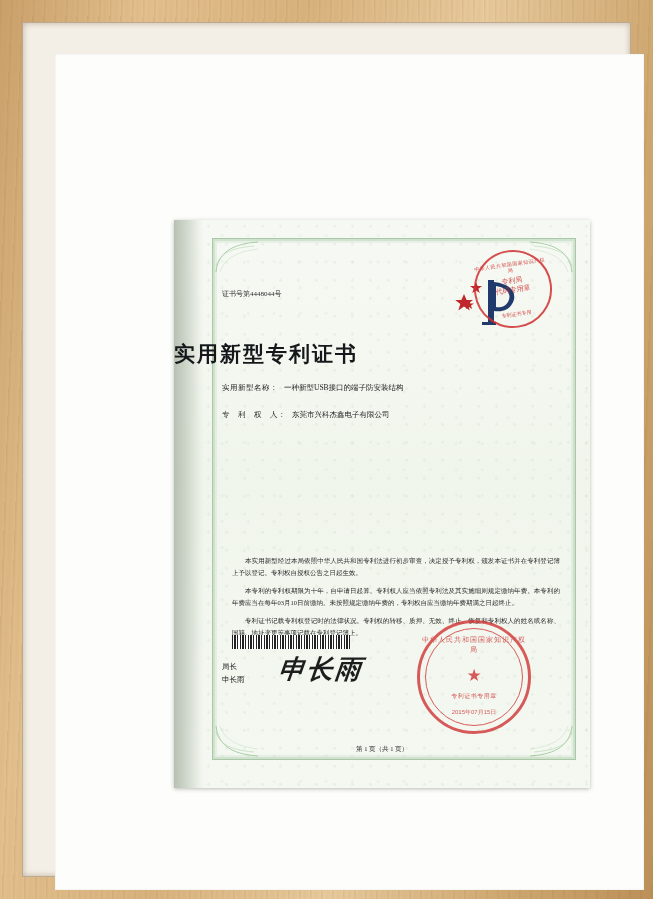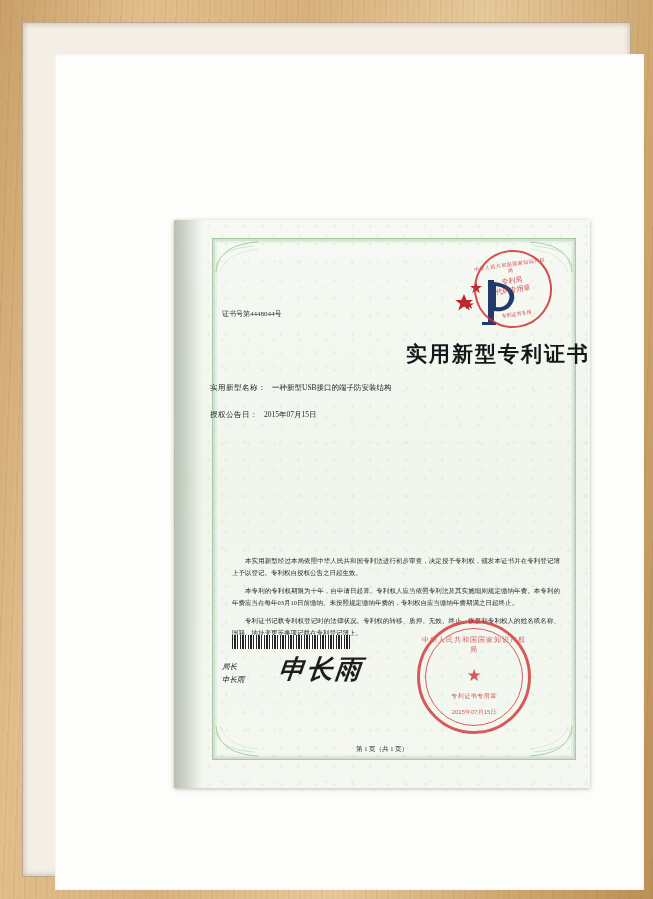"证书号第4448044号" .cert-no { margin-top: 20px -> none }
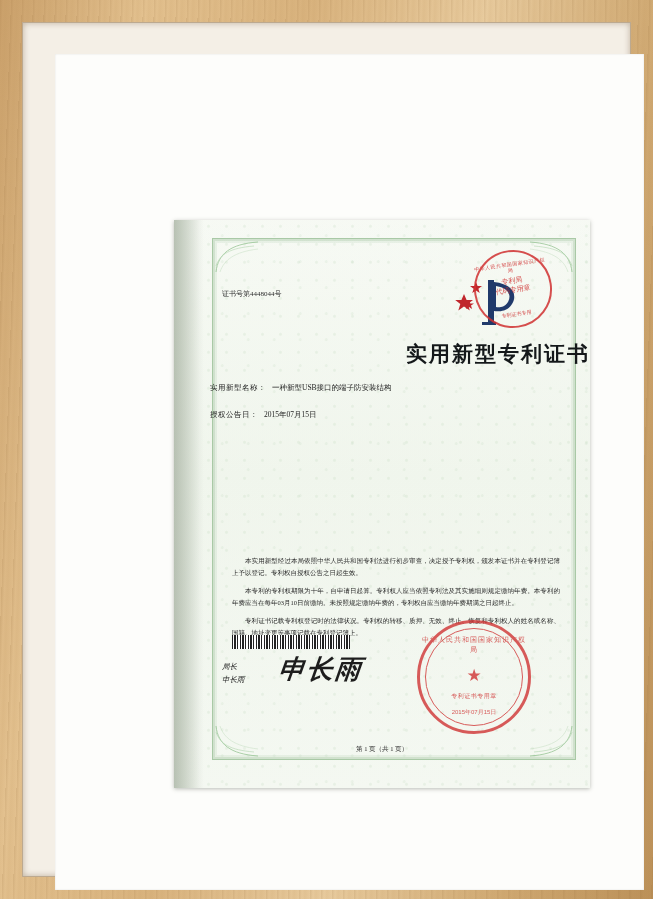"实用新型专利证书" .title { text-align: right -> left }
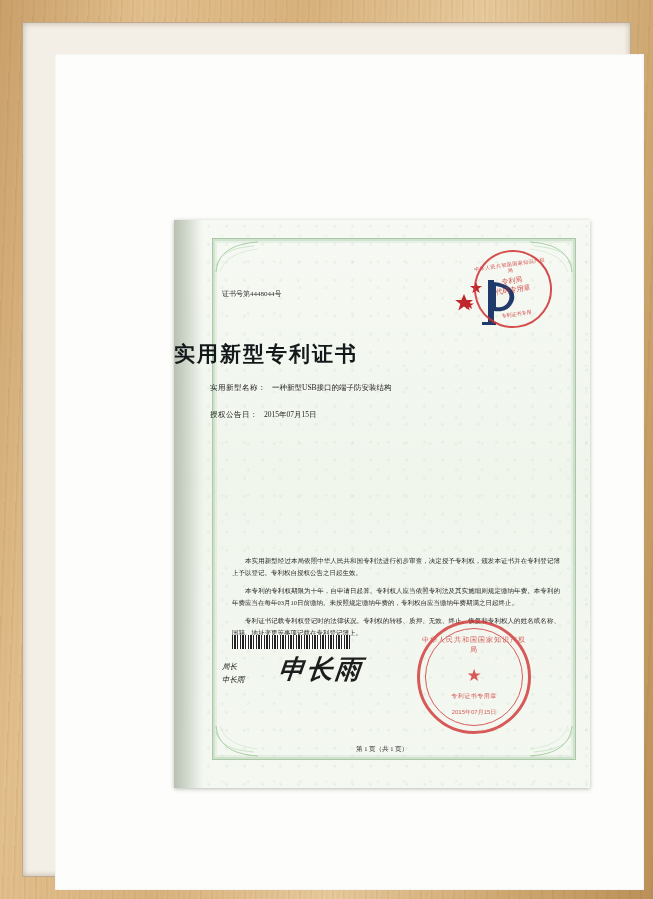"实用新型名称： 一种新型USB接口的端子防安装结构" .fields { left: 36px -> 48px }
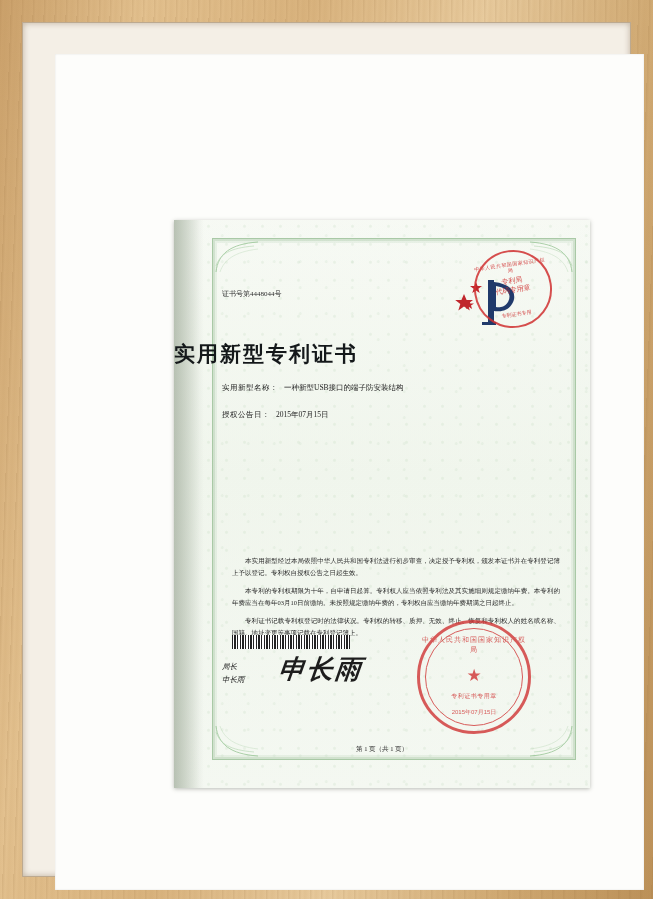"专 利 权 人： 东莞市兴科杰鑫电子有限公司" div.field { html: none -> <div> <span>专 利 权 人：</span><span>东莞市兴科杰鑫电子有限公司</span> </div> }
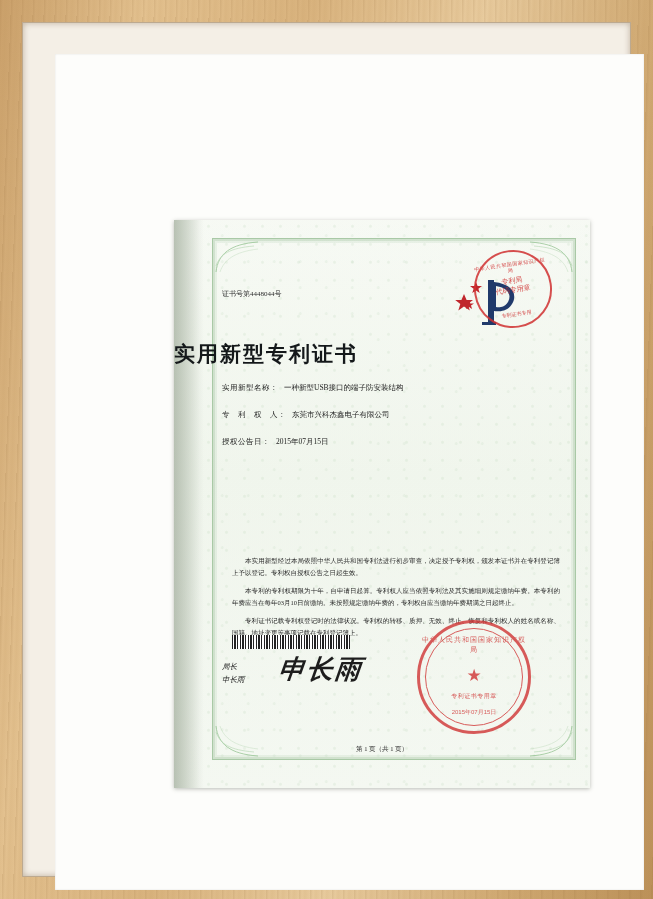"授权公告日： 2015年07月15日" div.field { html: <div> <span>授权公告日：</span><span>2015年07月15日</span> </div> -> none }
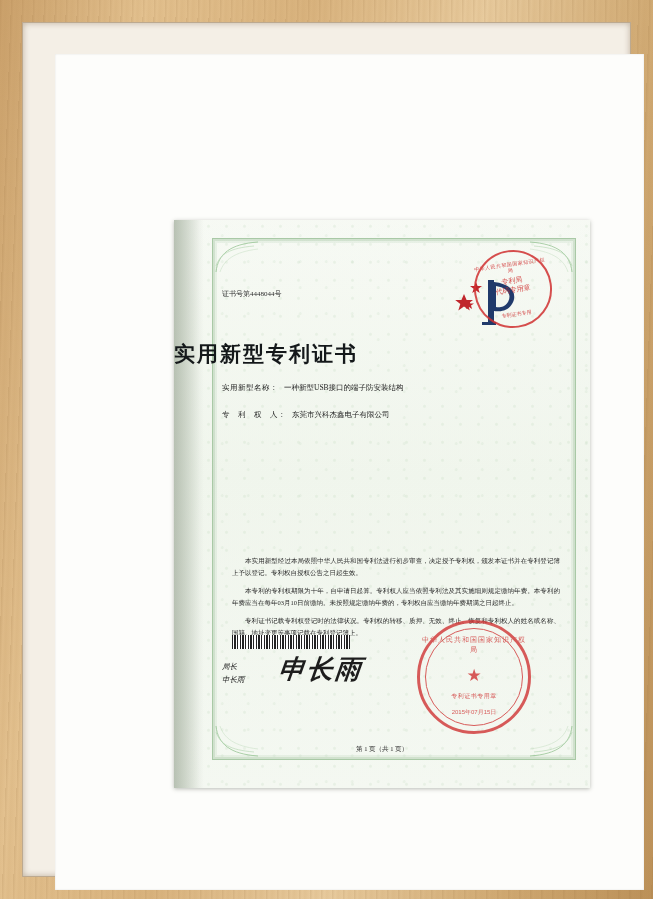"局长" .sign-block { font-style: italic -> none }
